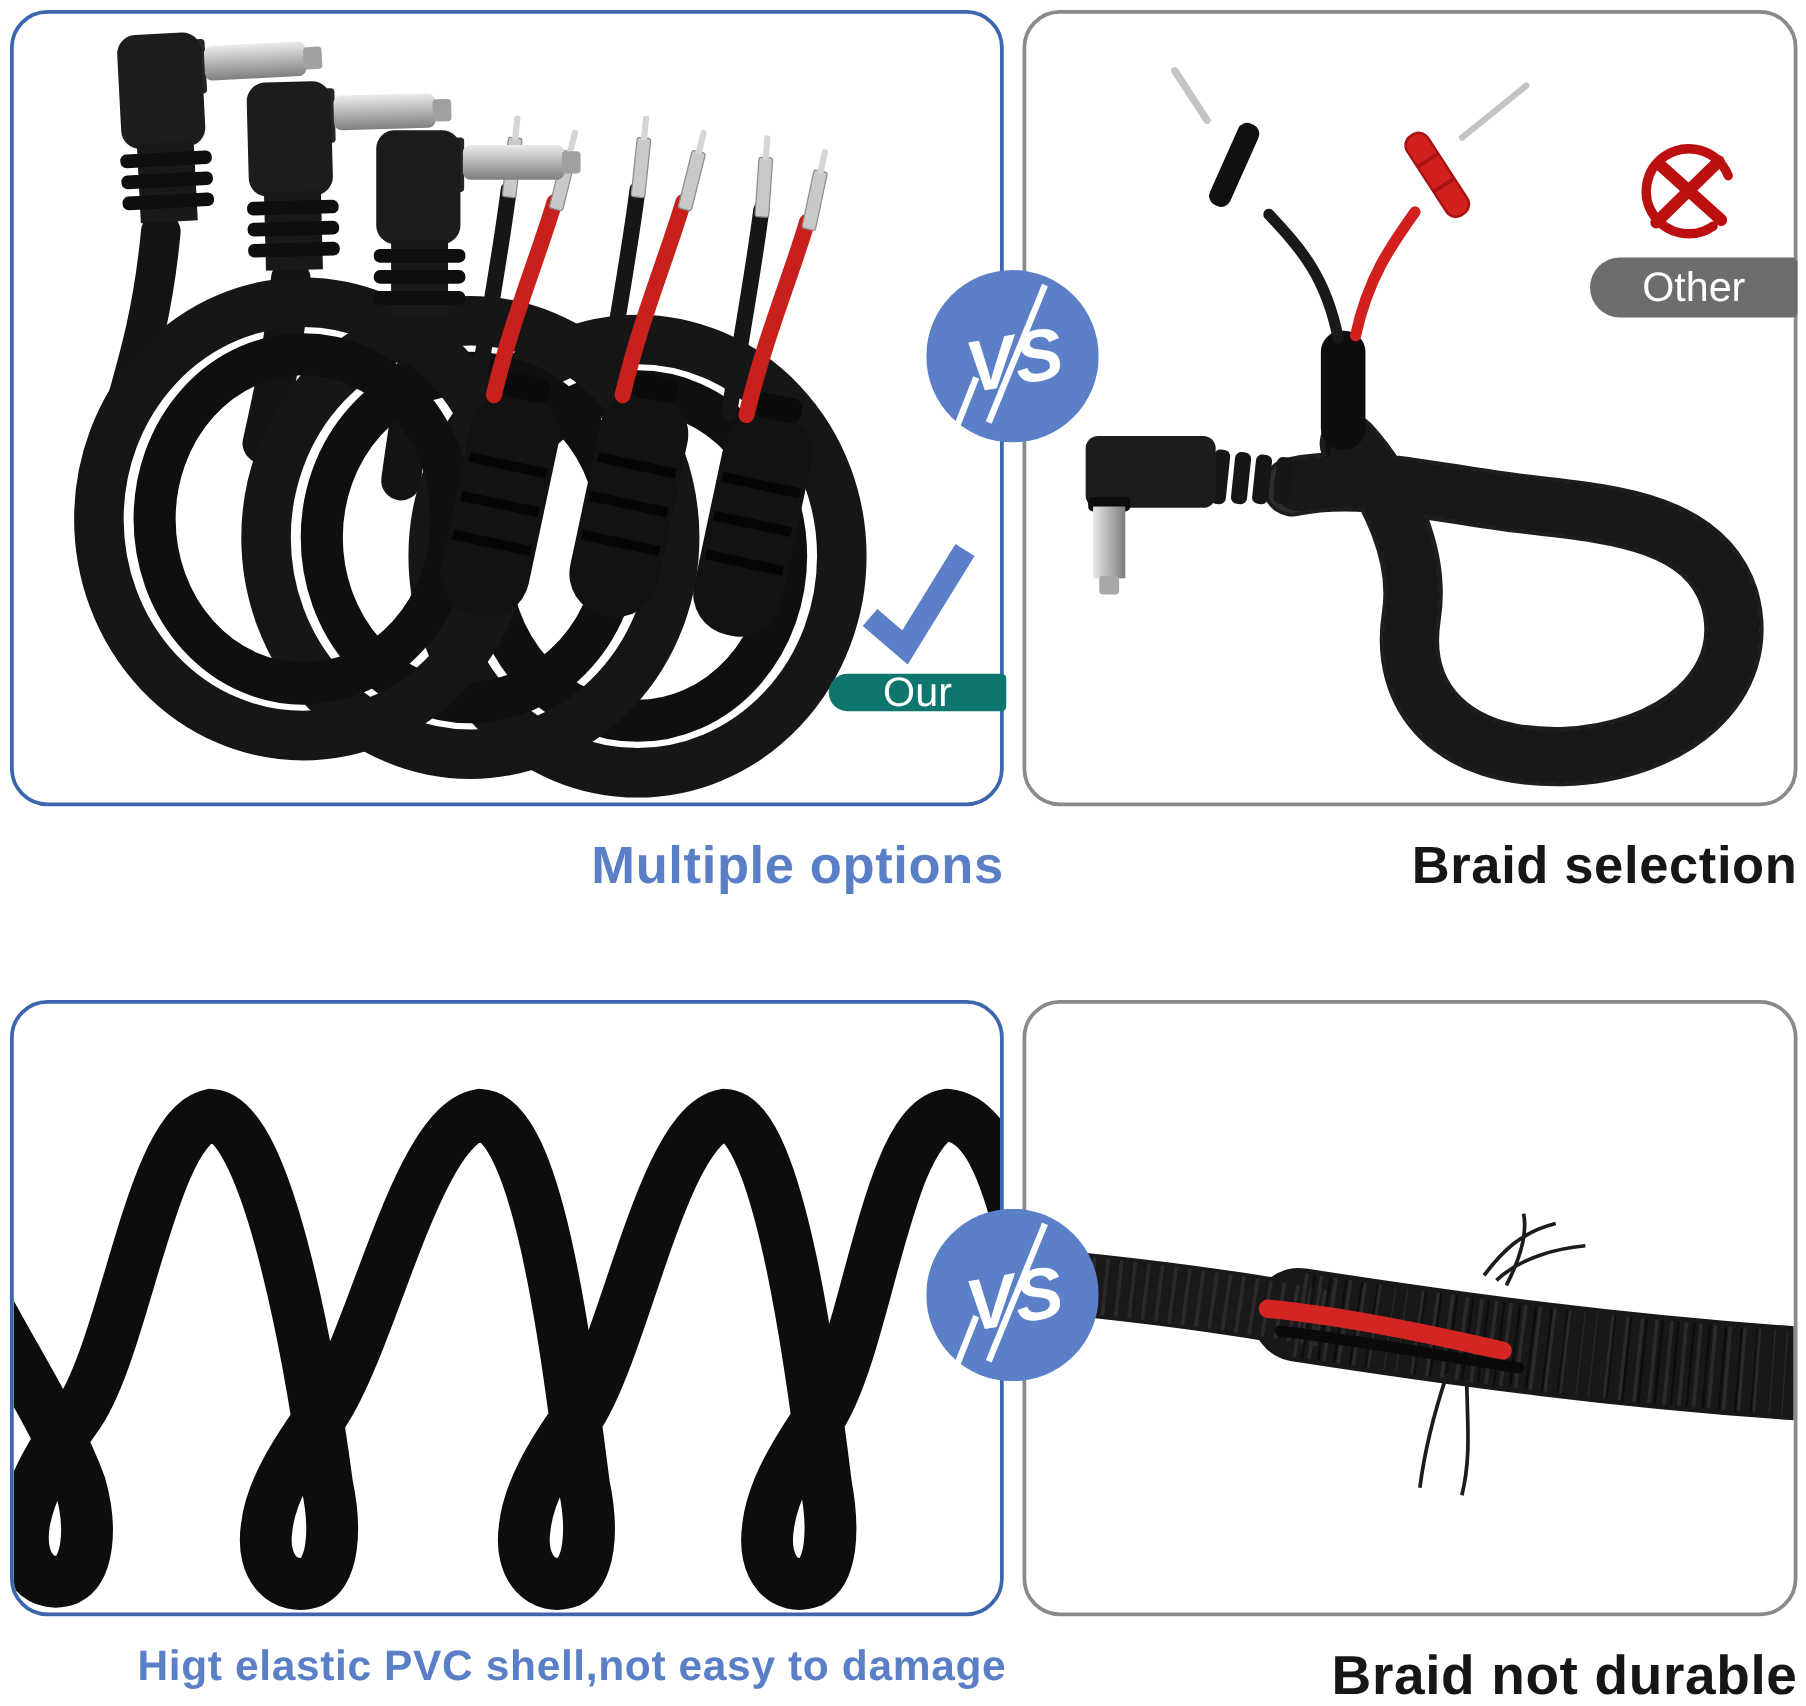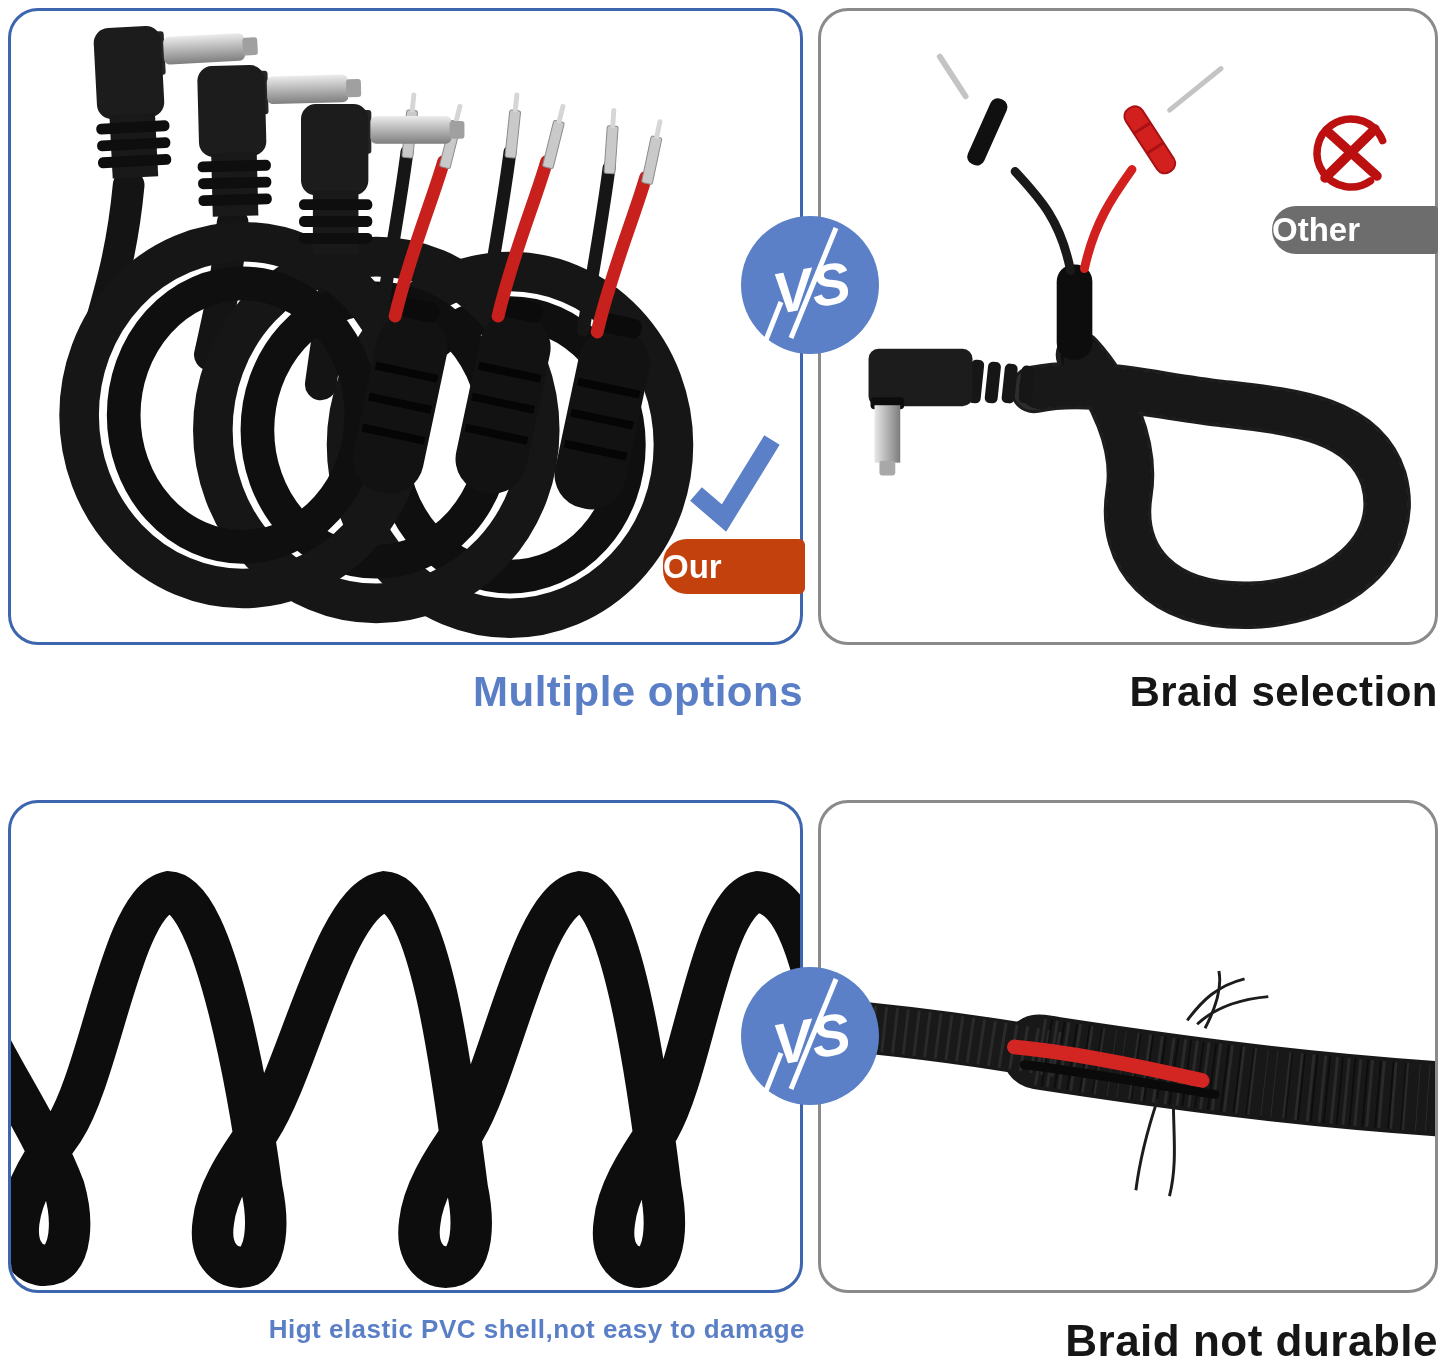"Other" .pill { font-weight: bold -> normal; justify-content: flex-start -> center }
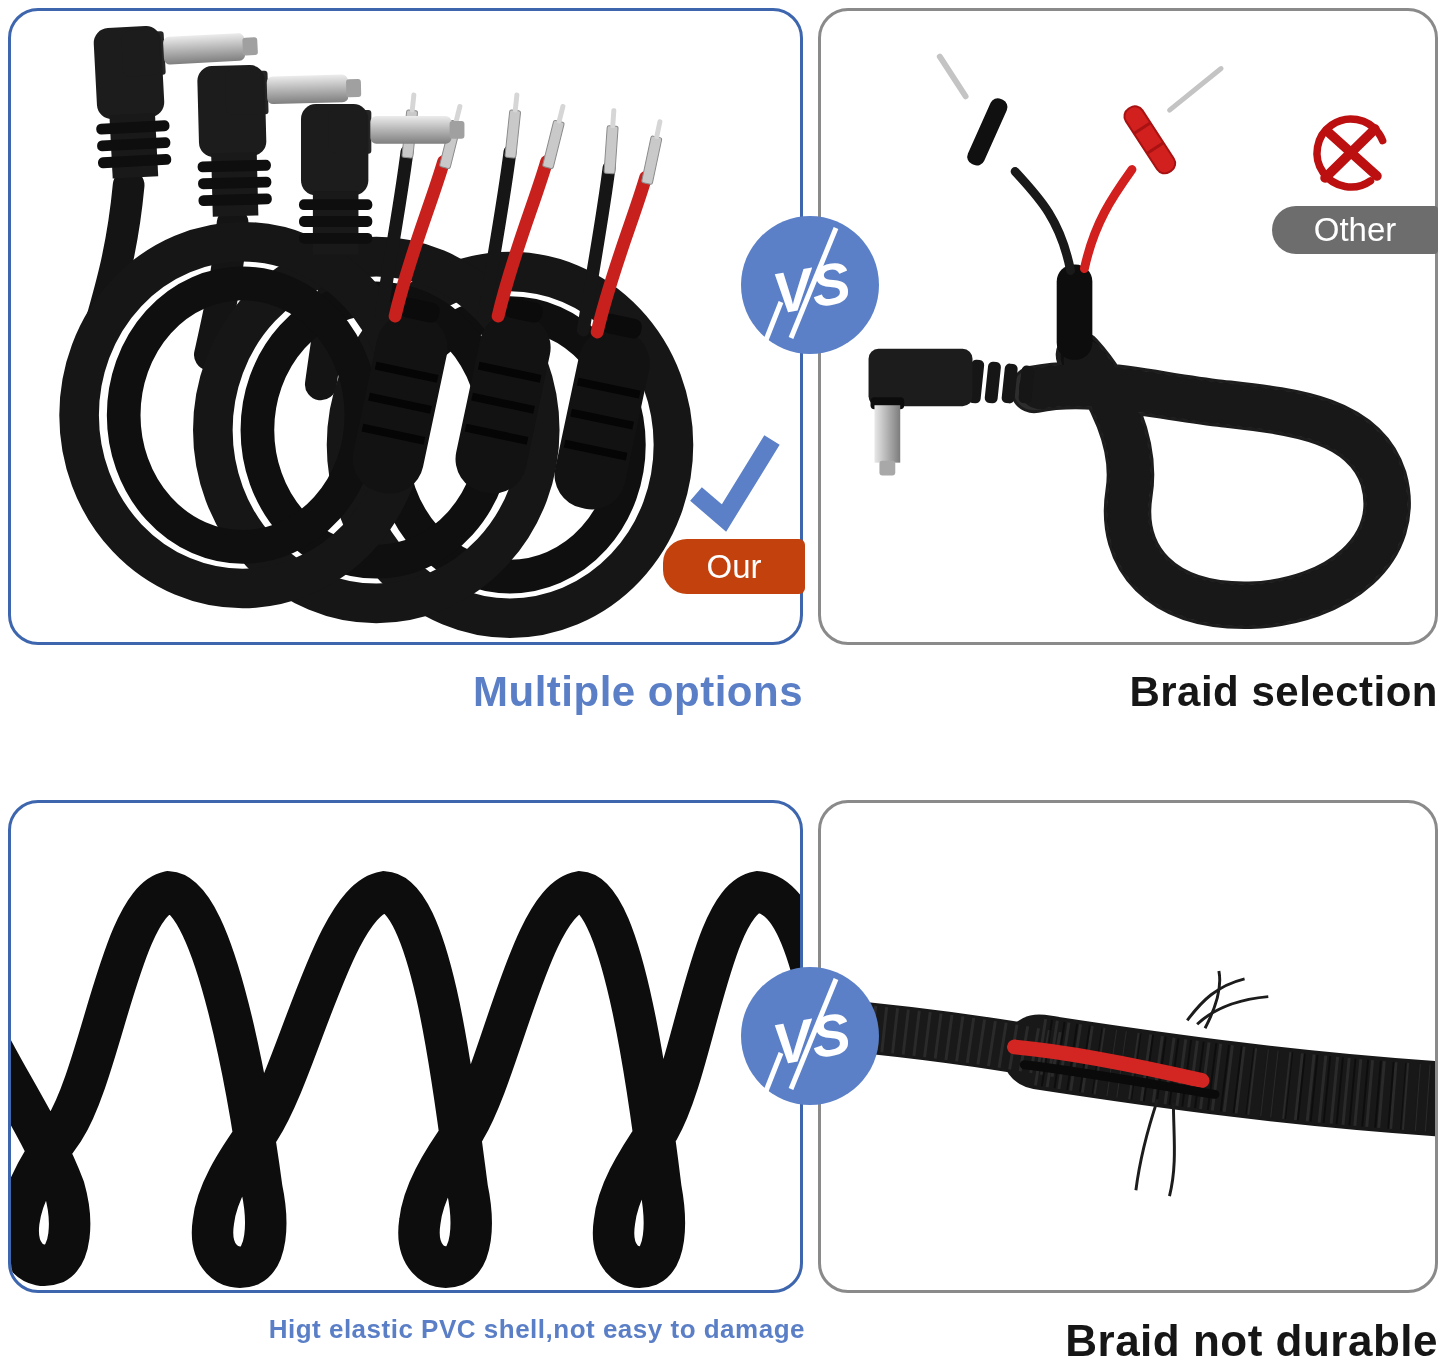"Our" #our { background: #c2410c -> #0f766e; height: 55px -> 30px }
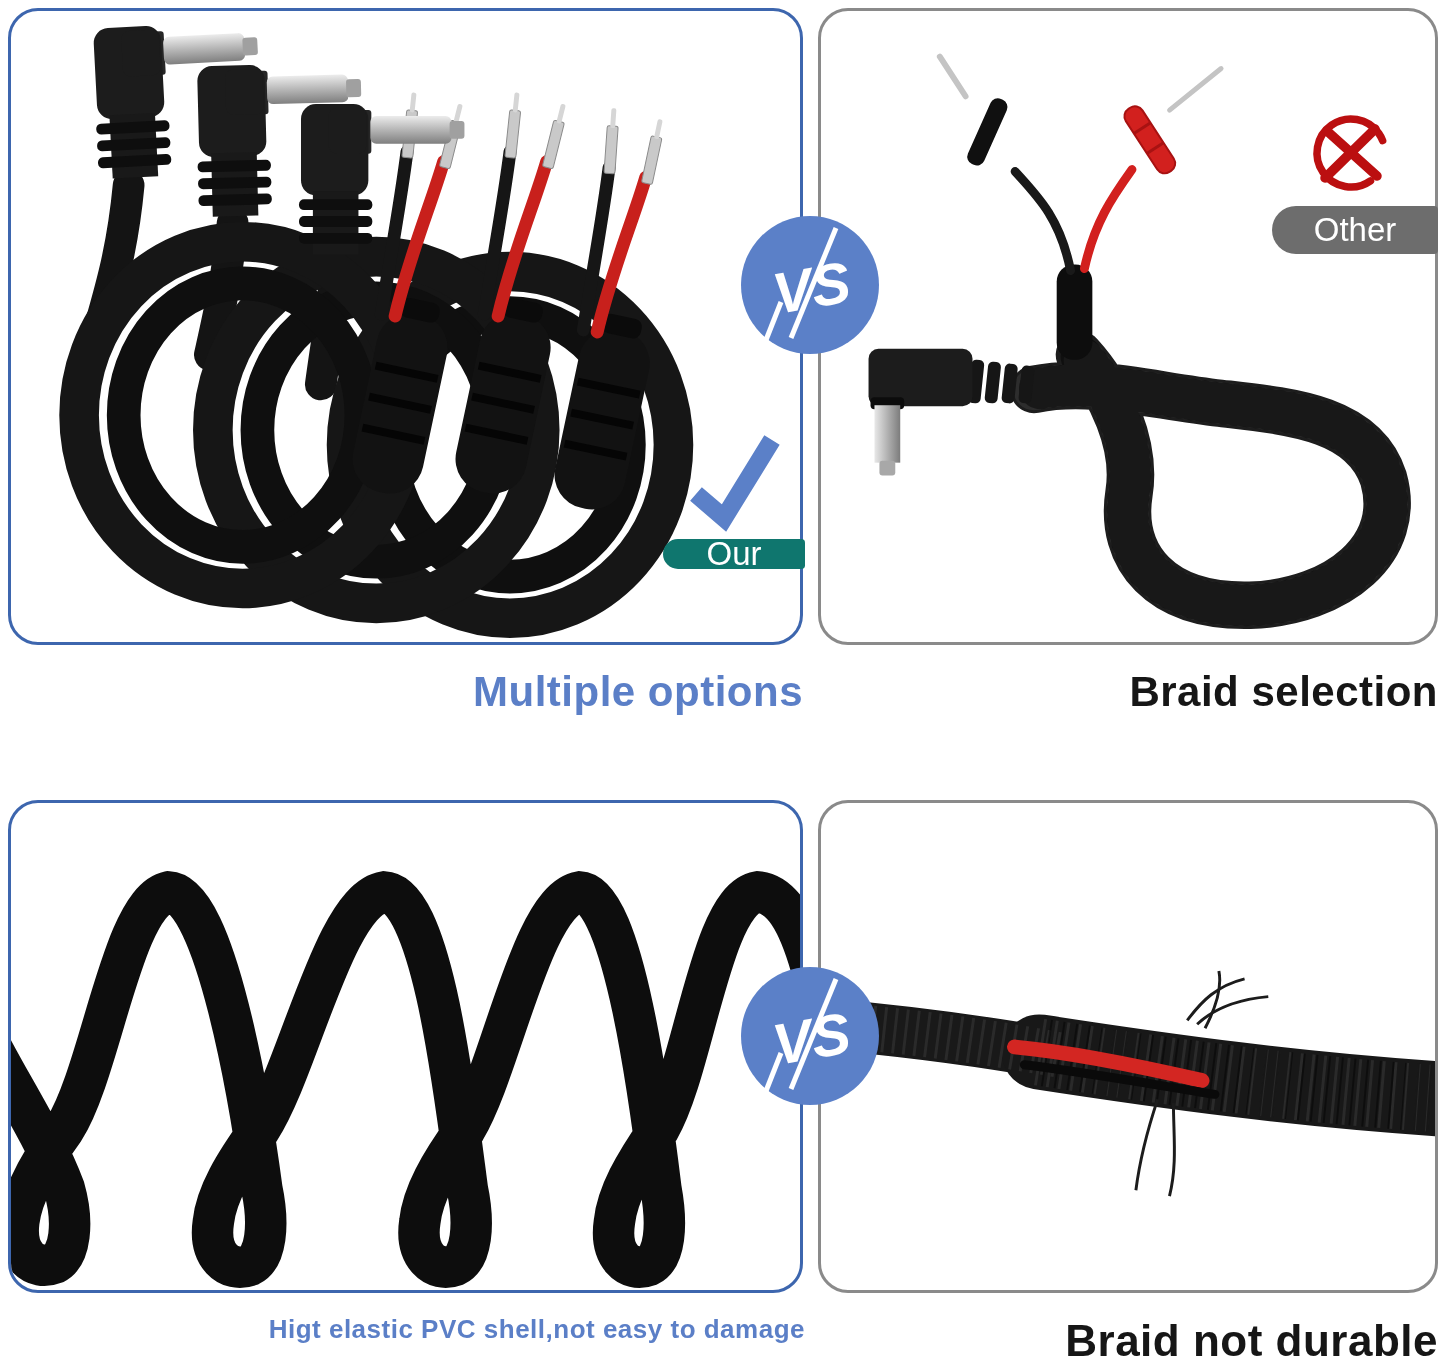"Higt elastic PVC shell,not easy" #cap-bl { font-size: 26px -> 34px }
